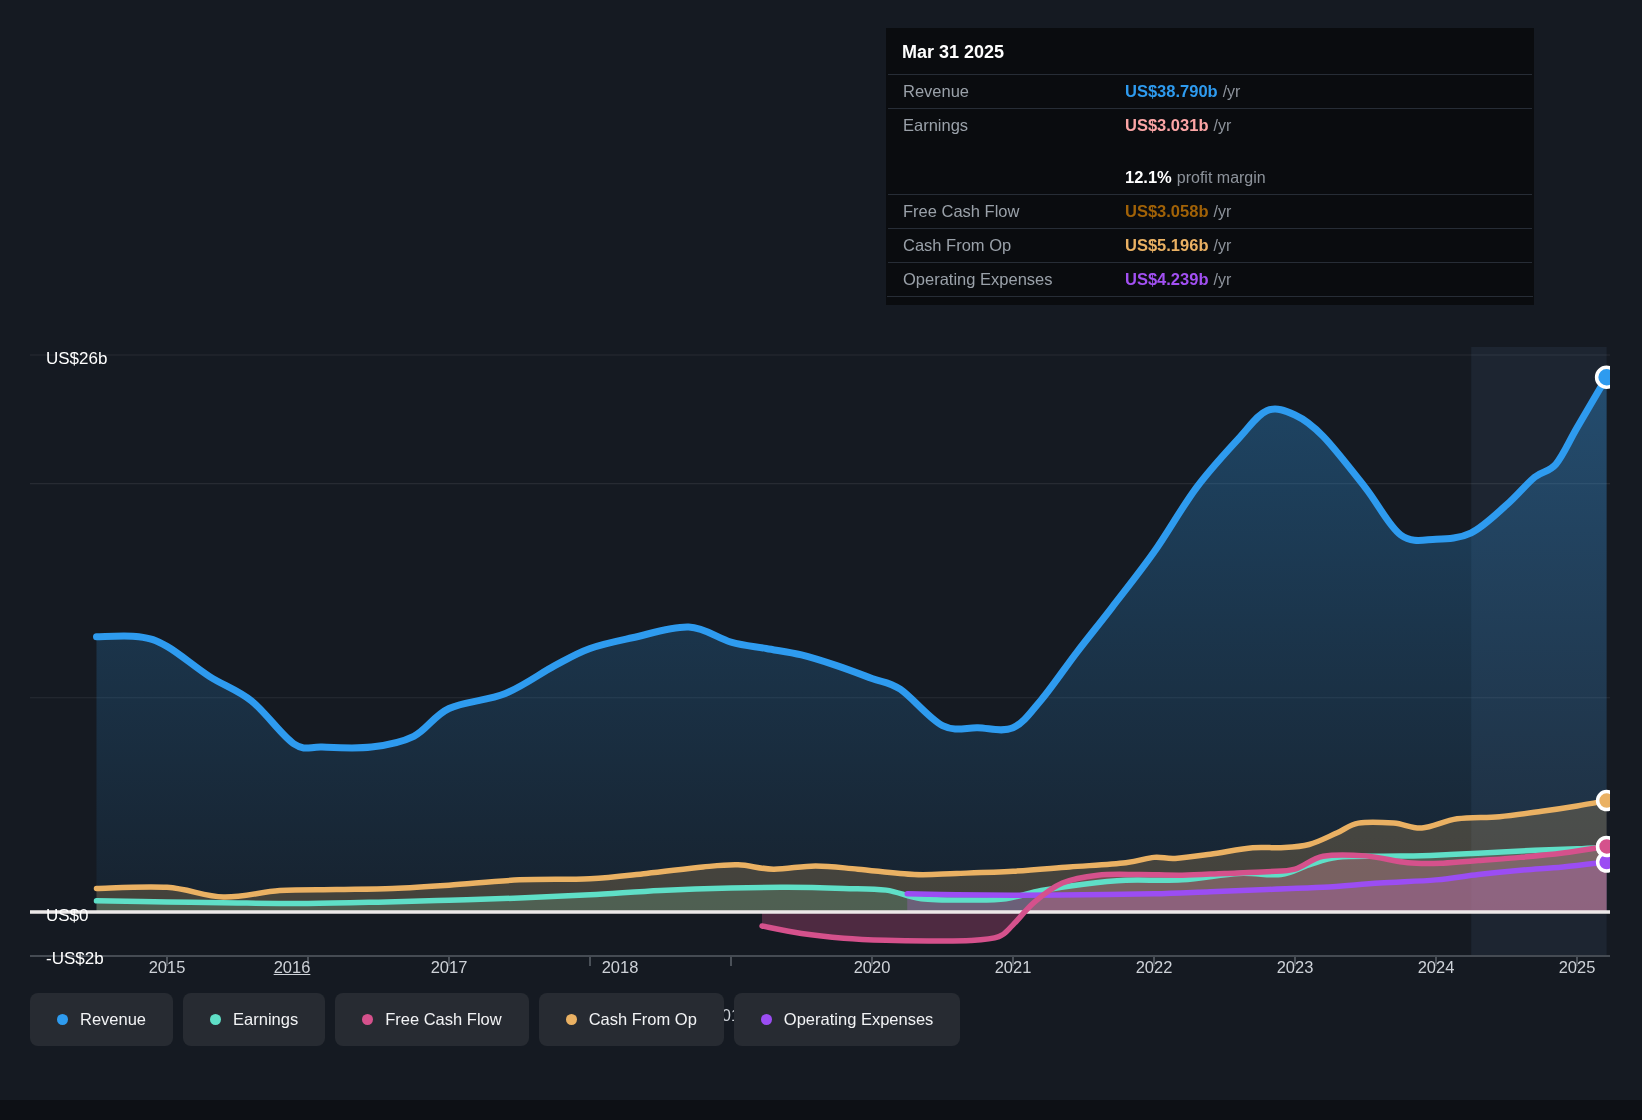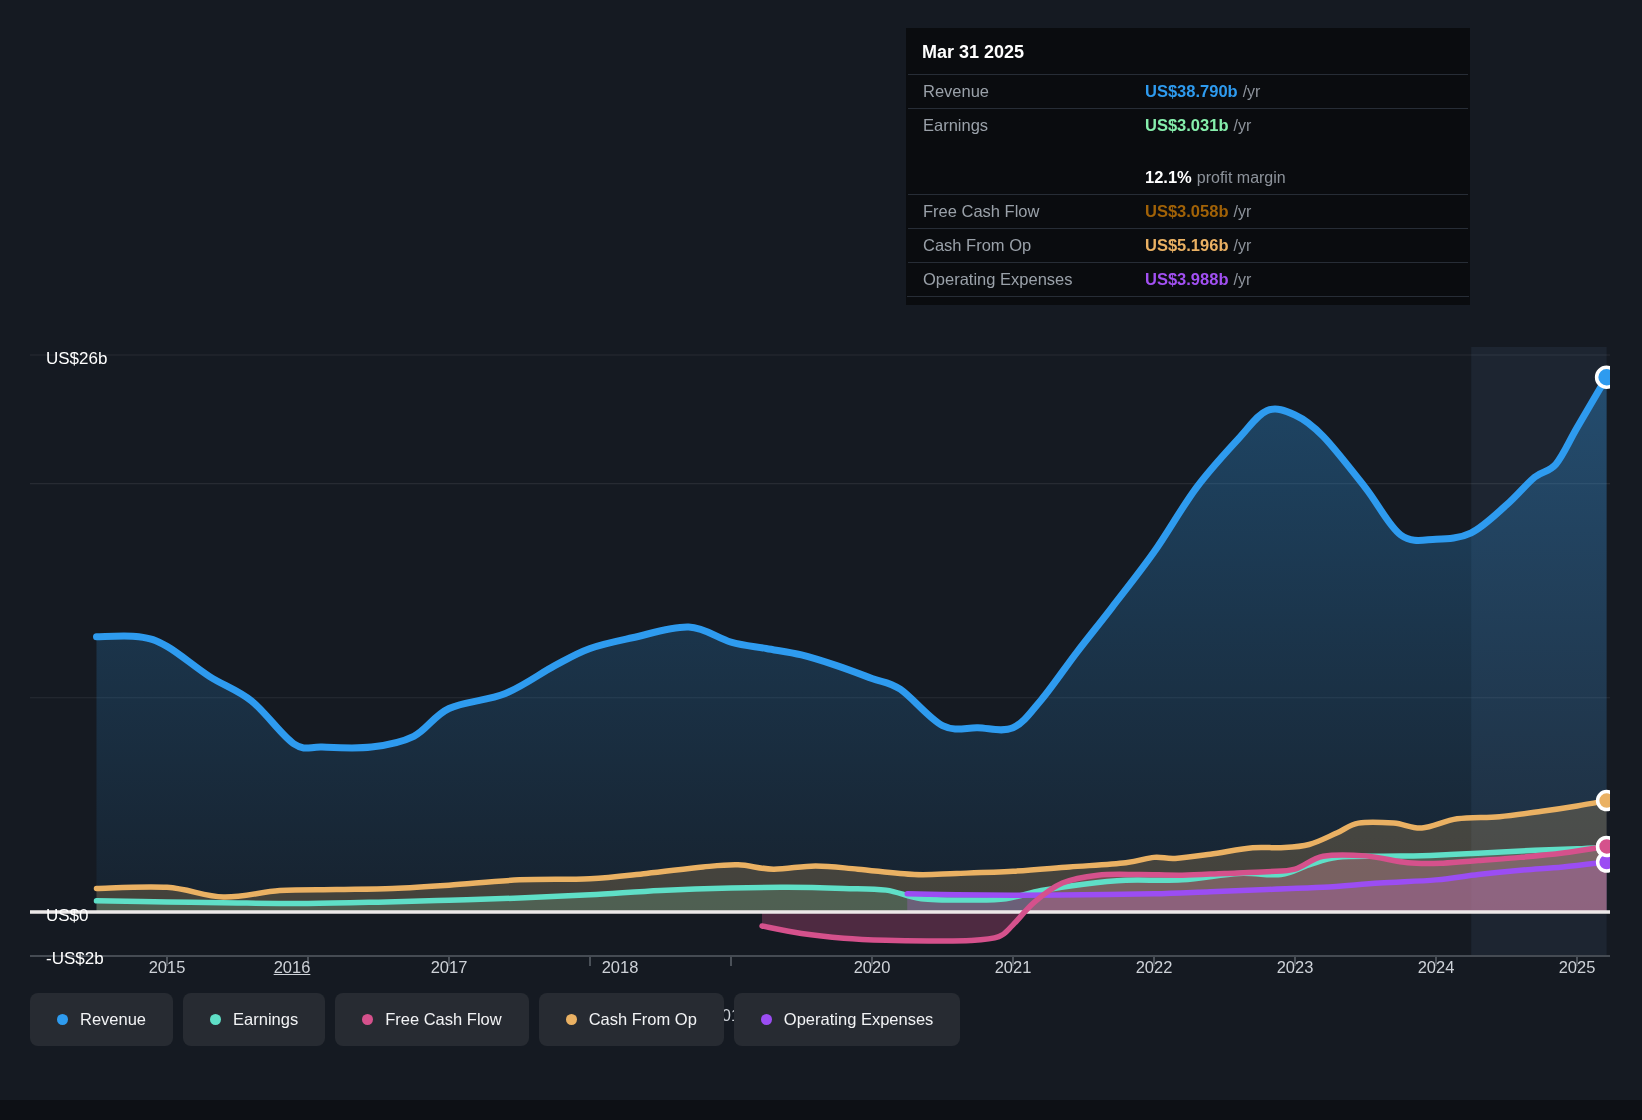"Mar 31 2025" #tooltip { left: 906px -> 886px; width: 564px -> 648px }
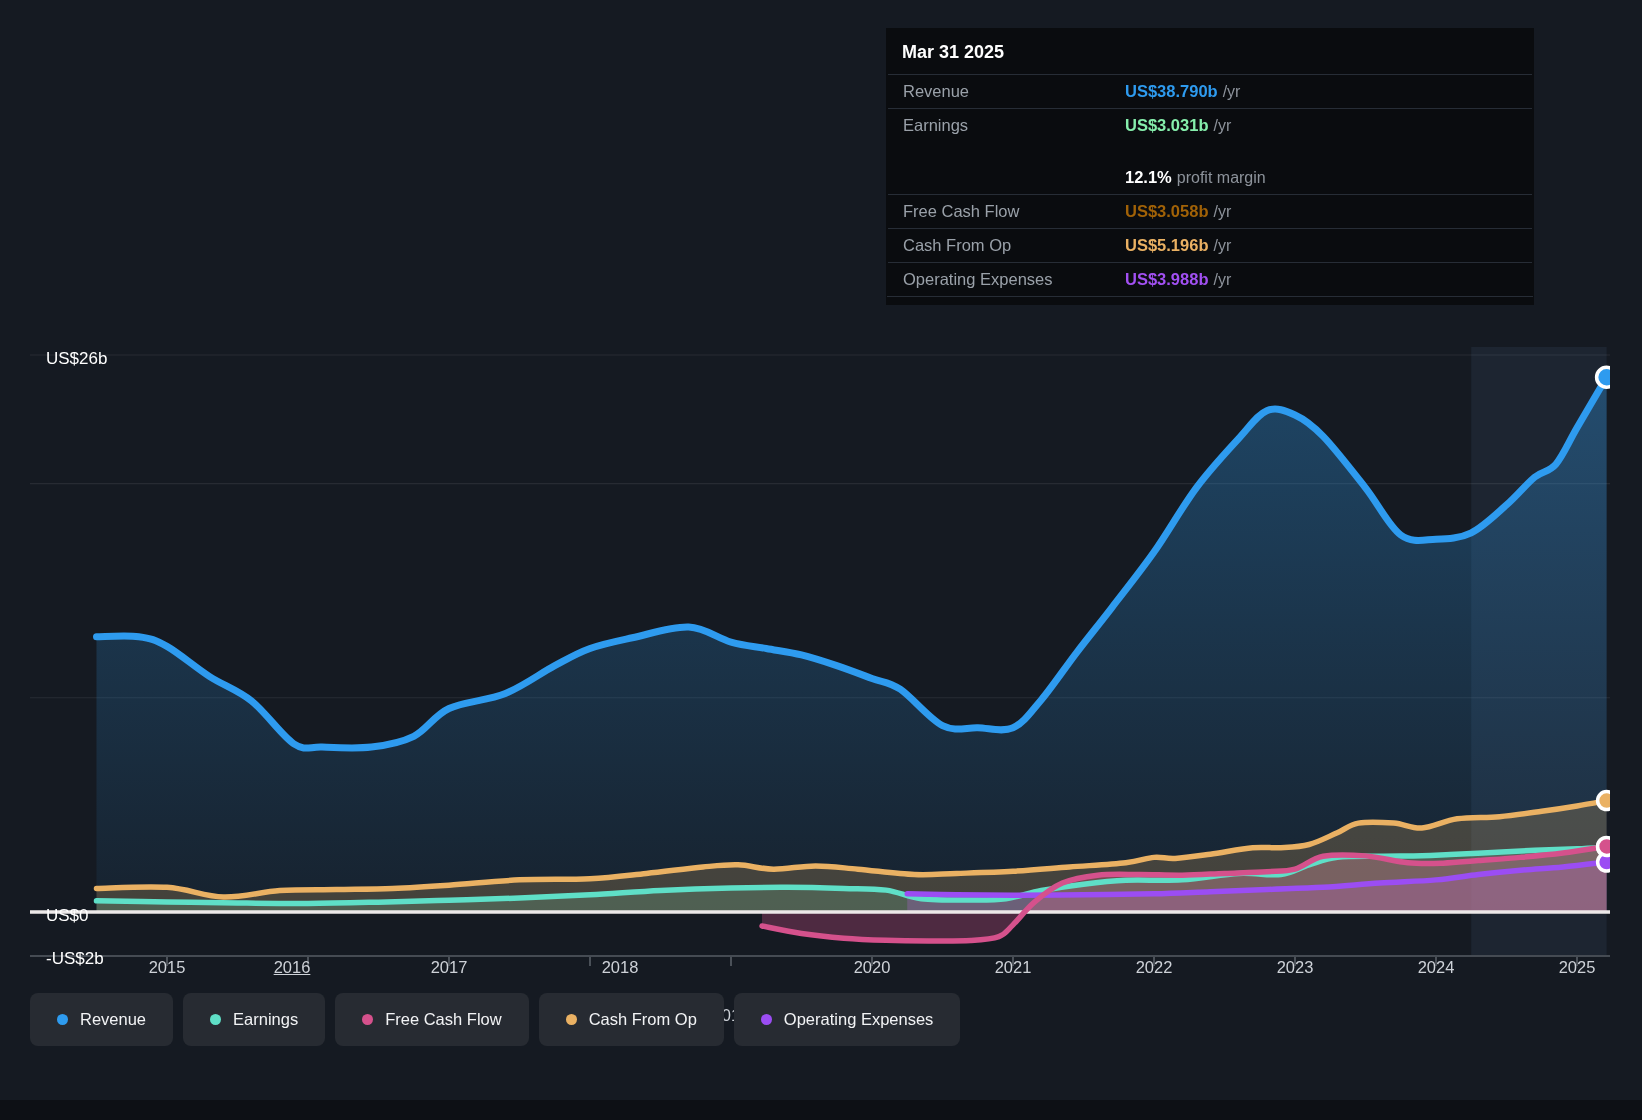"US$3.031b" span.tt-value { color: #86efac -> #fca5a5 }
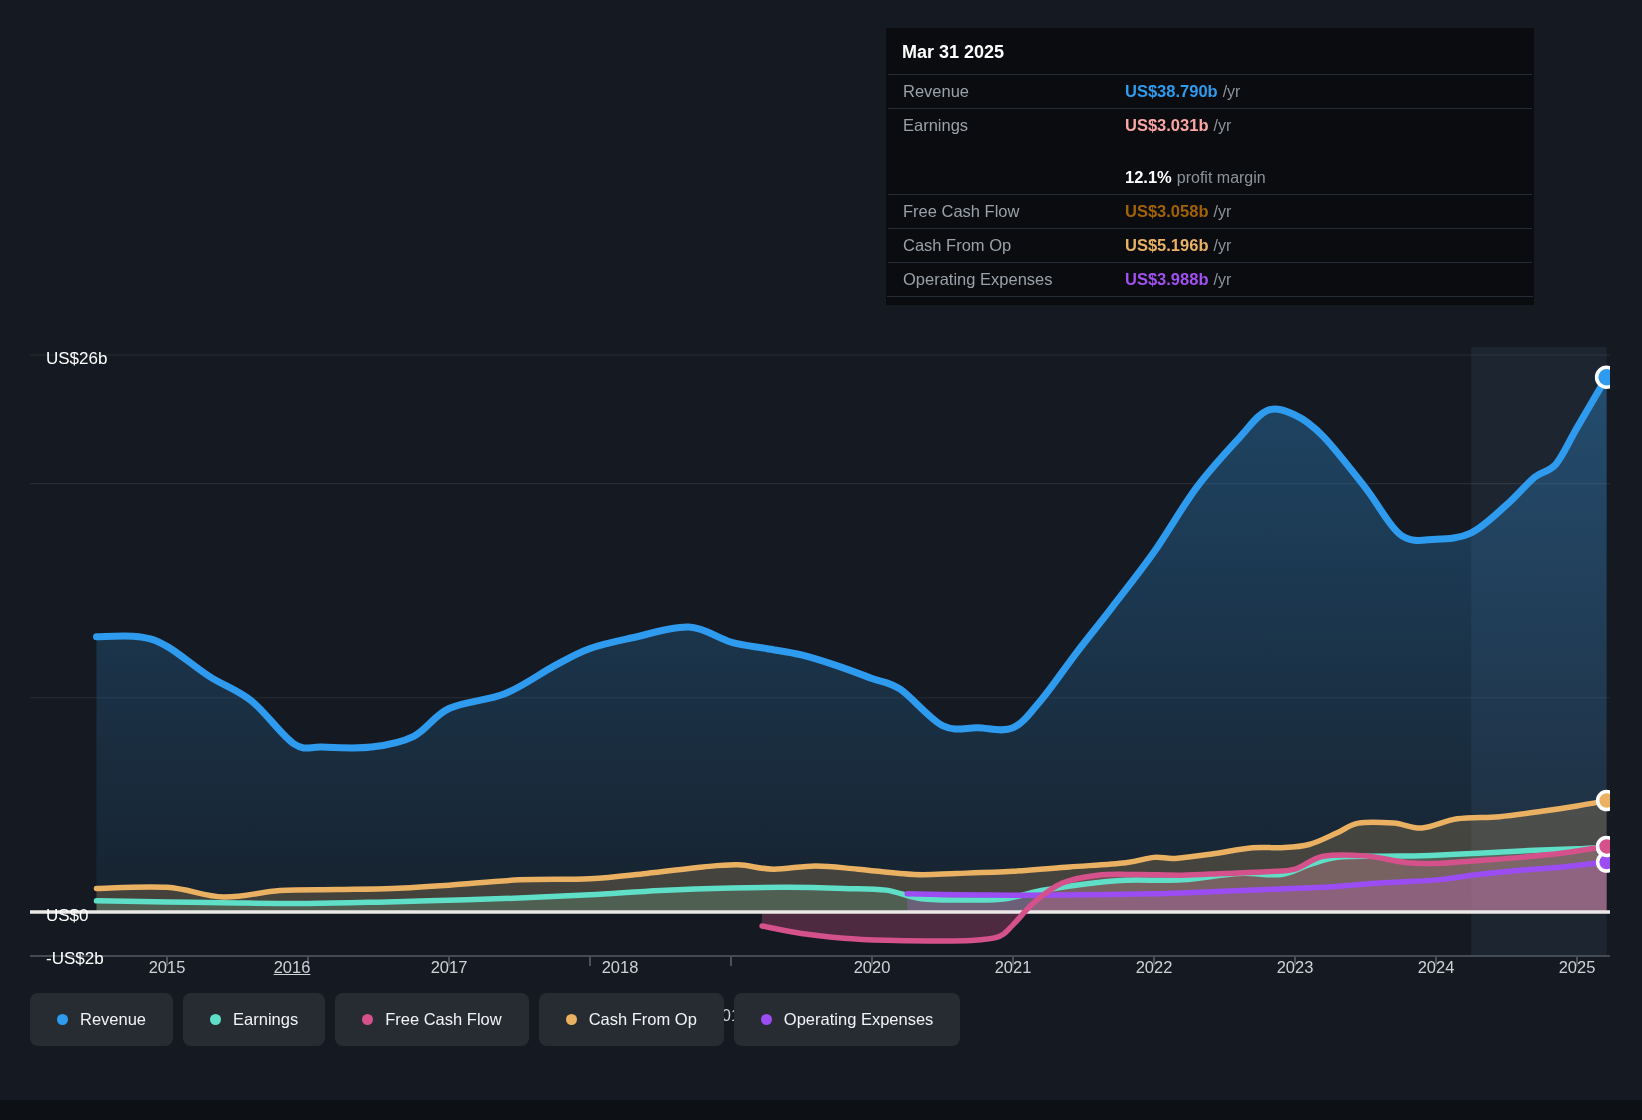"US$3.988b" span.tt-value { text: US$3.988b -> US$4.239b }
